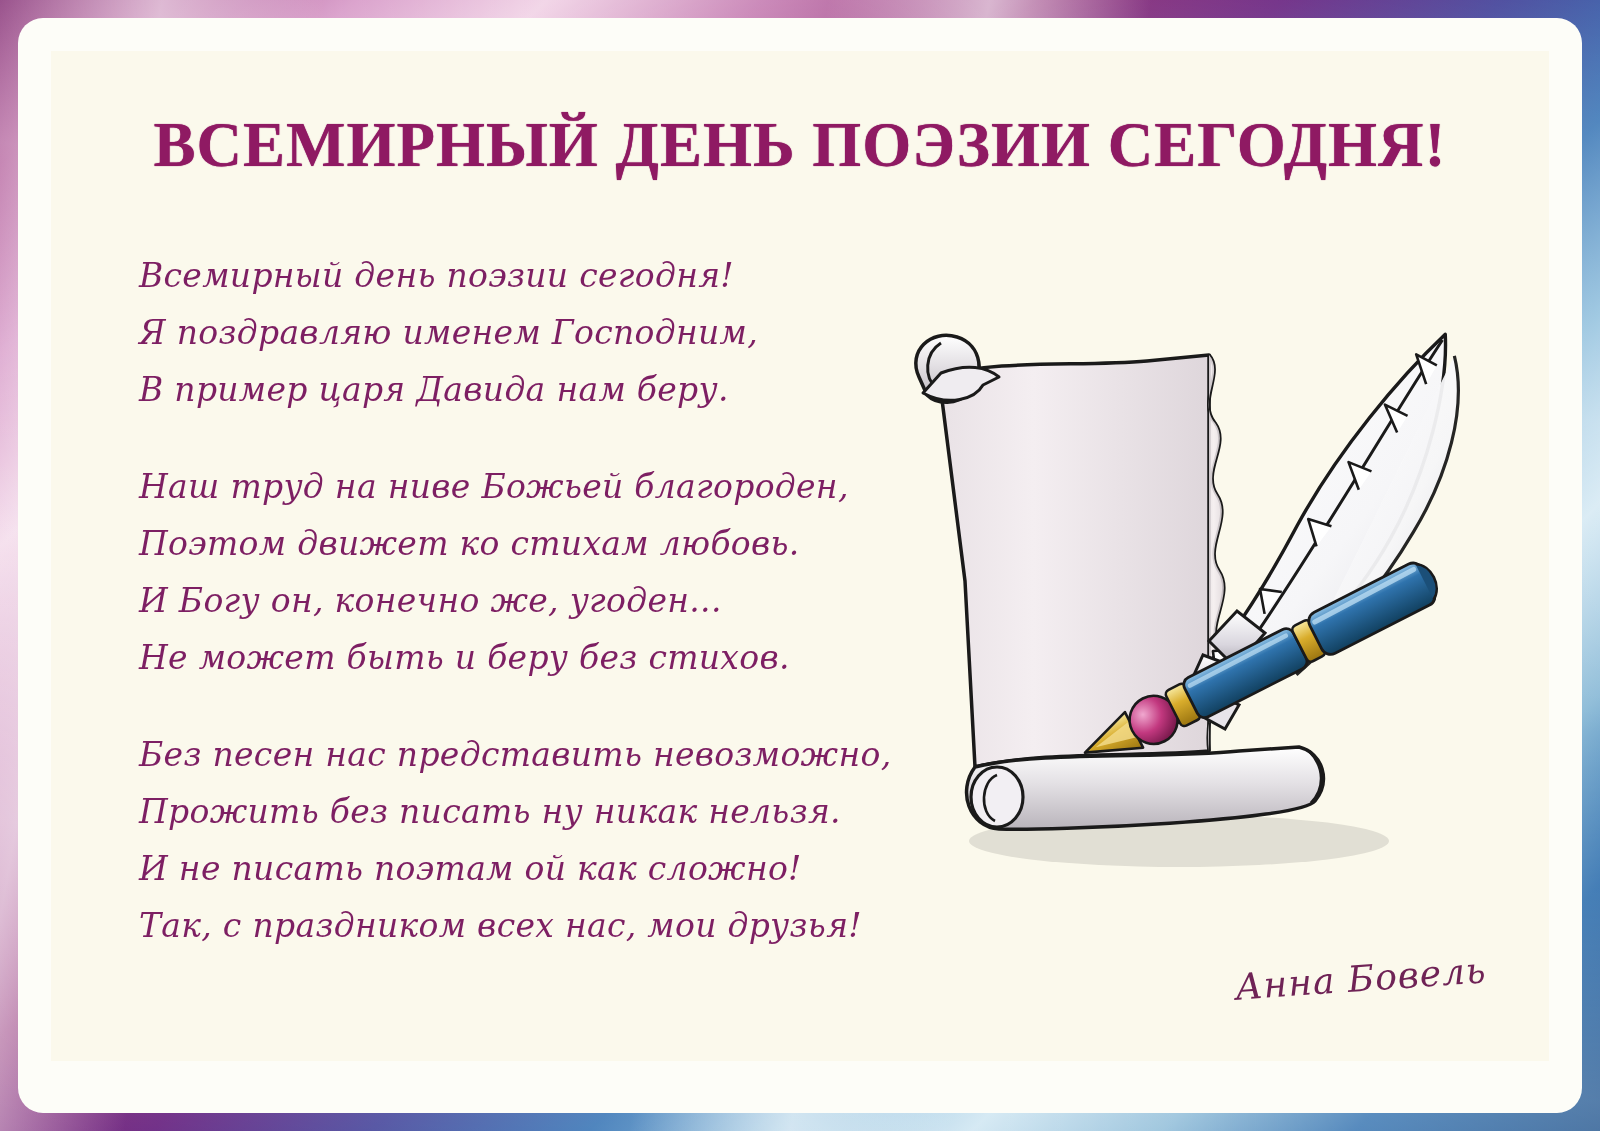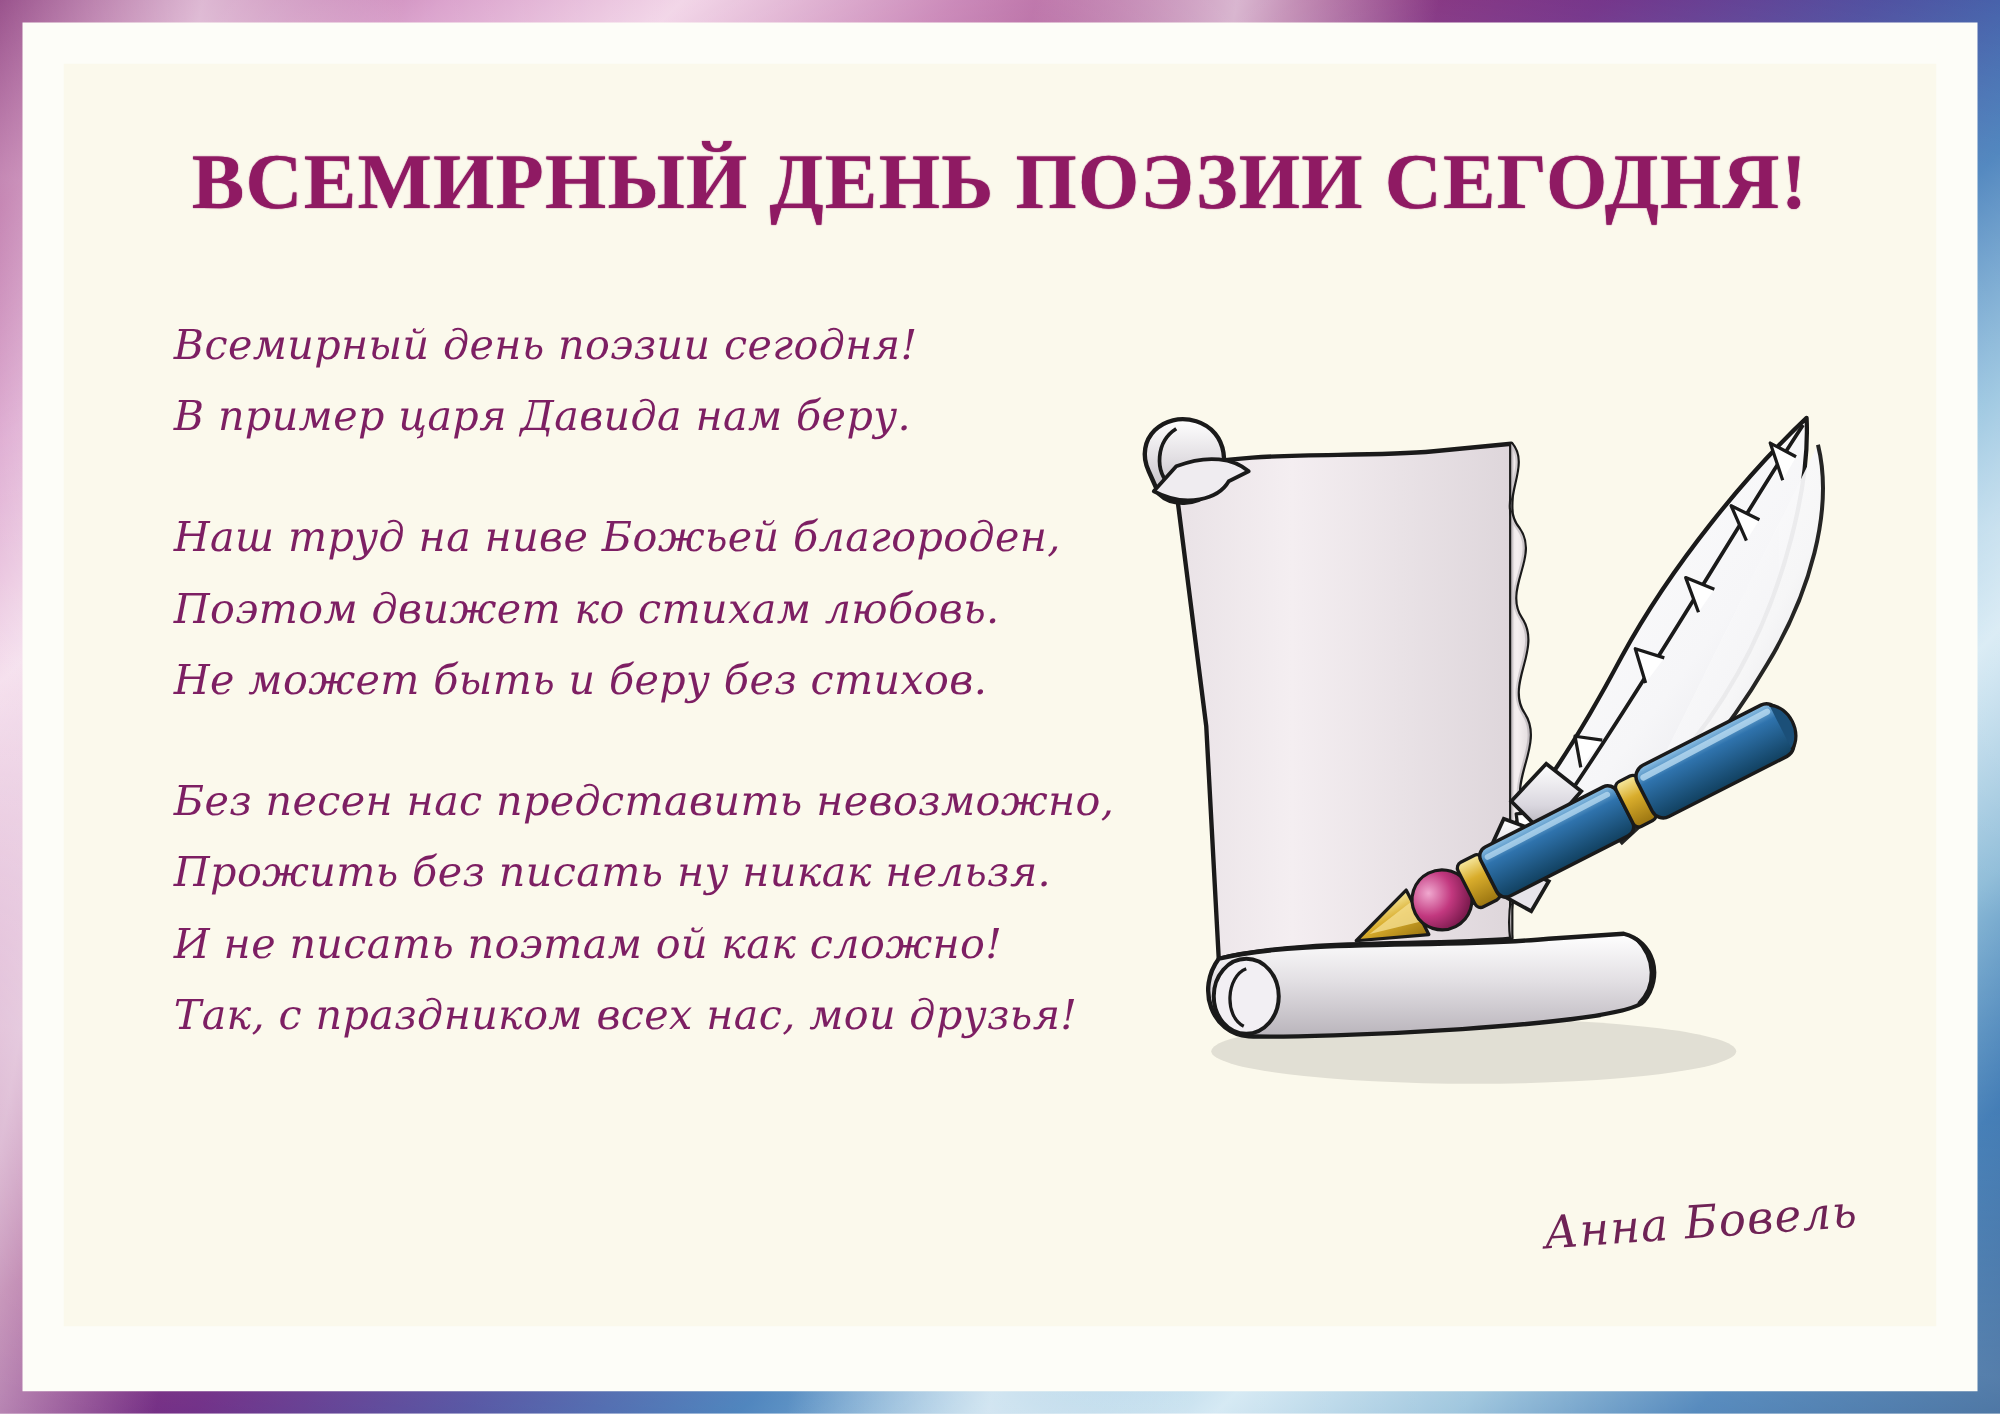"ВСЕМИРНЫЙ ДЕНЬ ПОЭЗИИ СЕГОДНЯ!" .mat { border-radius: none -> 25px }
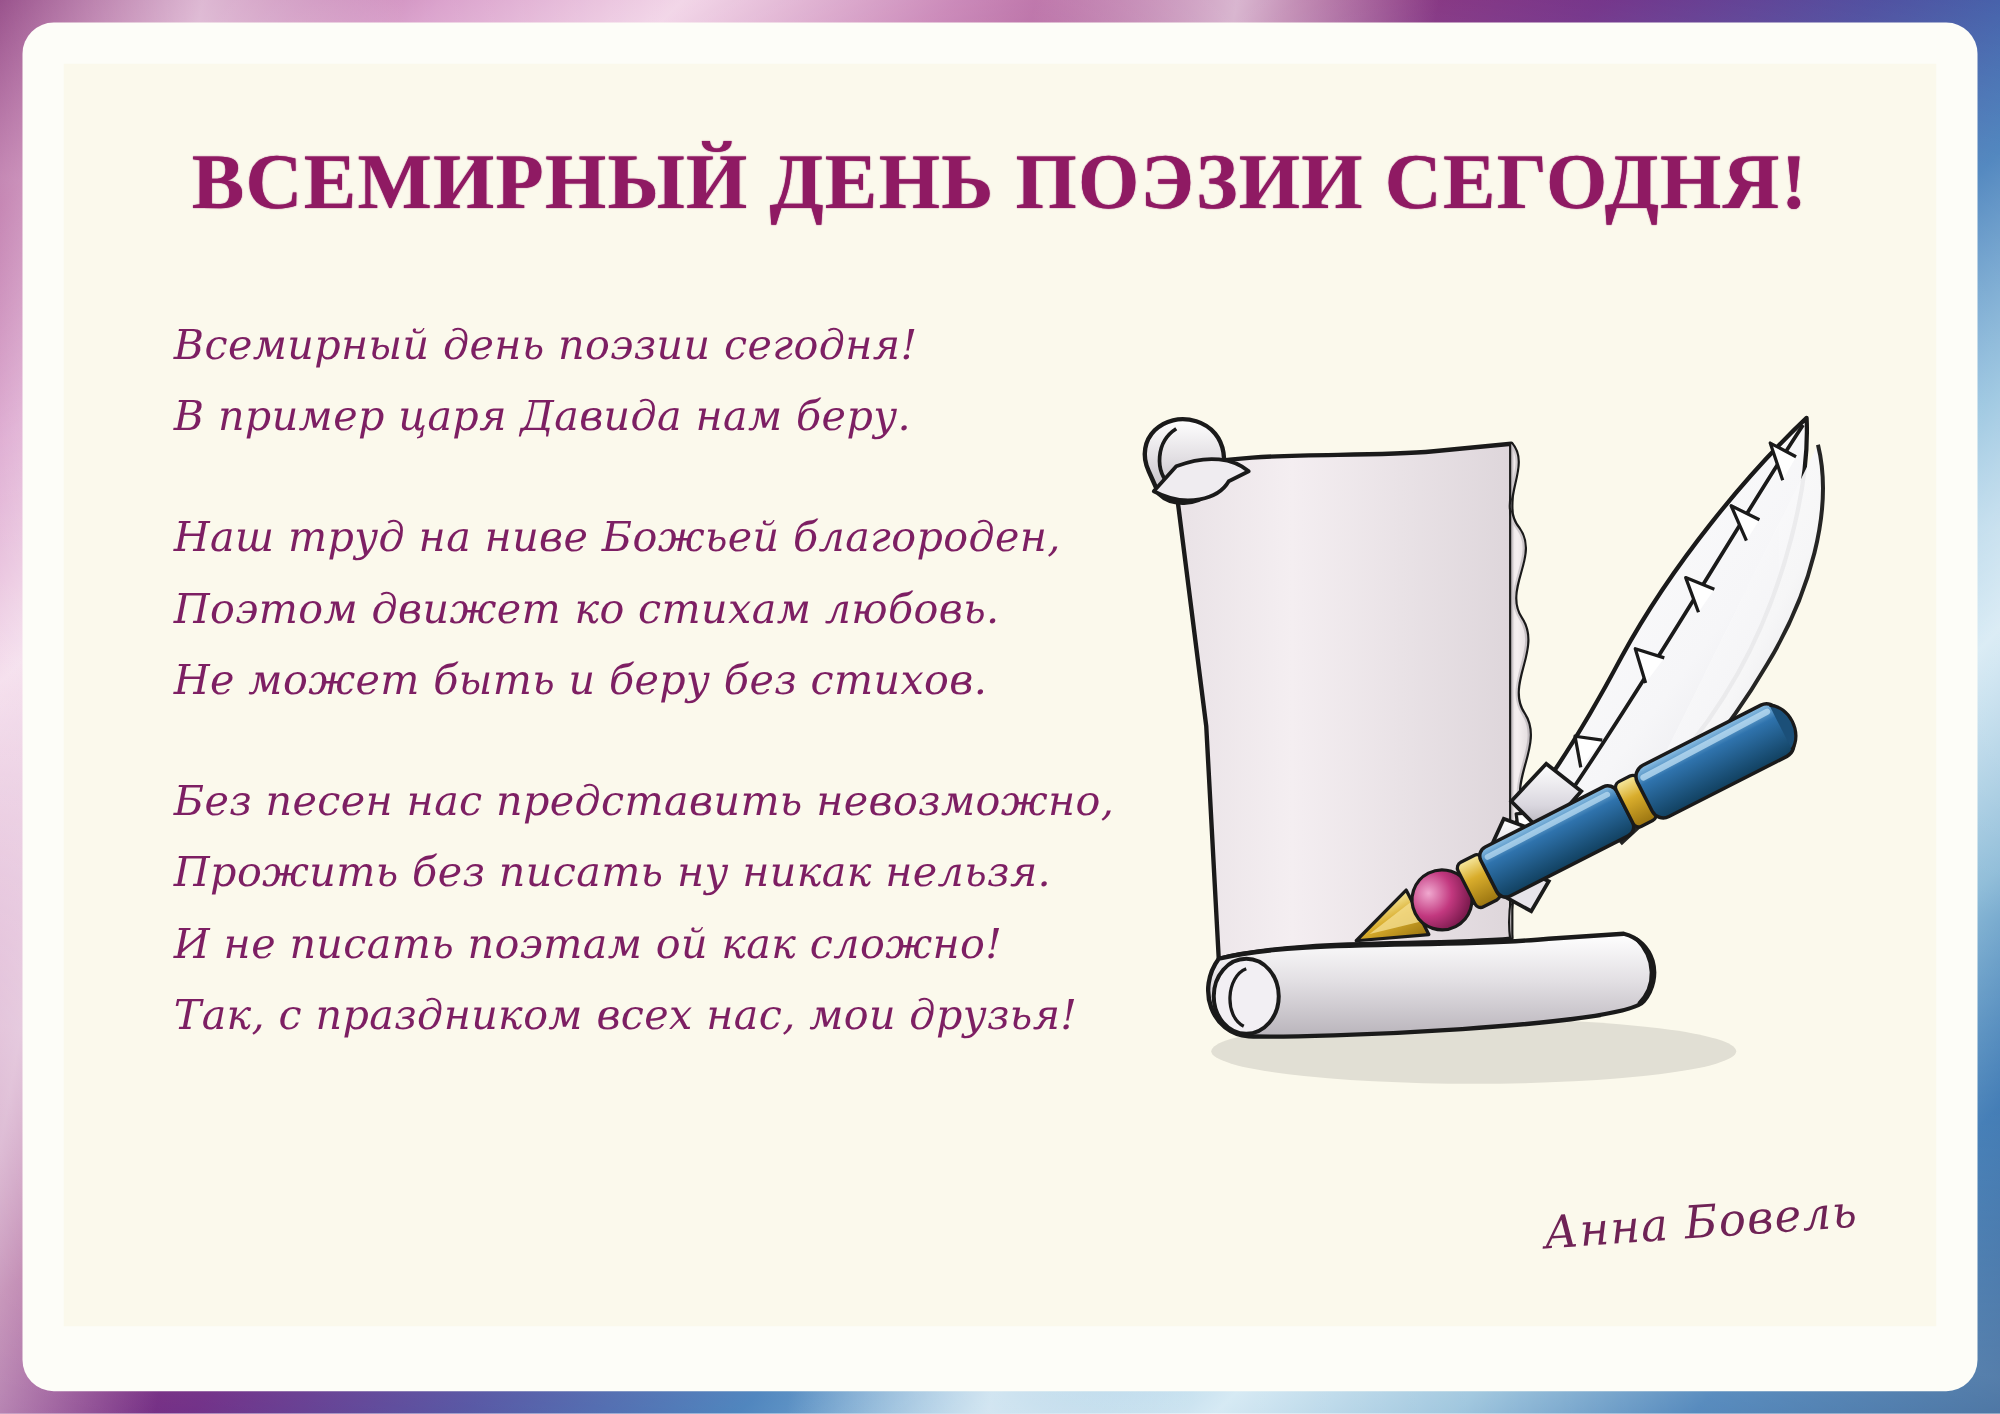"Я поздравляю именем Господним," div.line { html: none -> <div>Я поздравляю именем Господним,</div> }
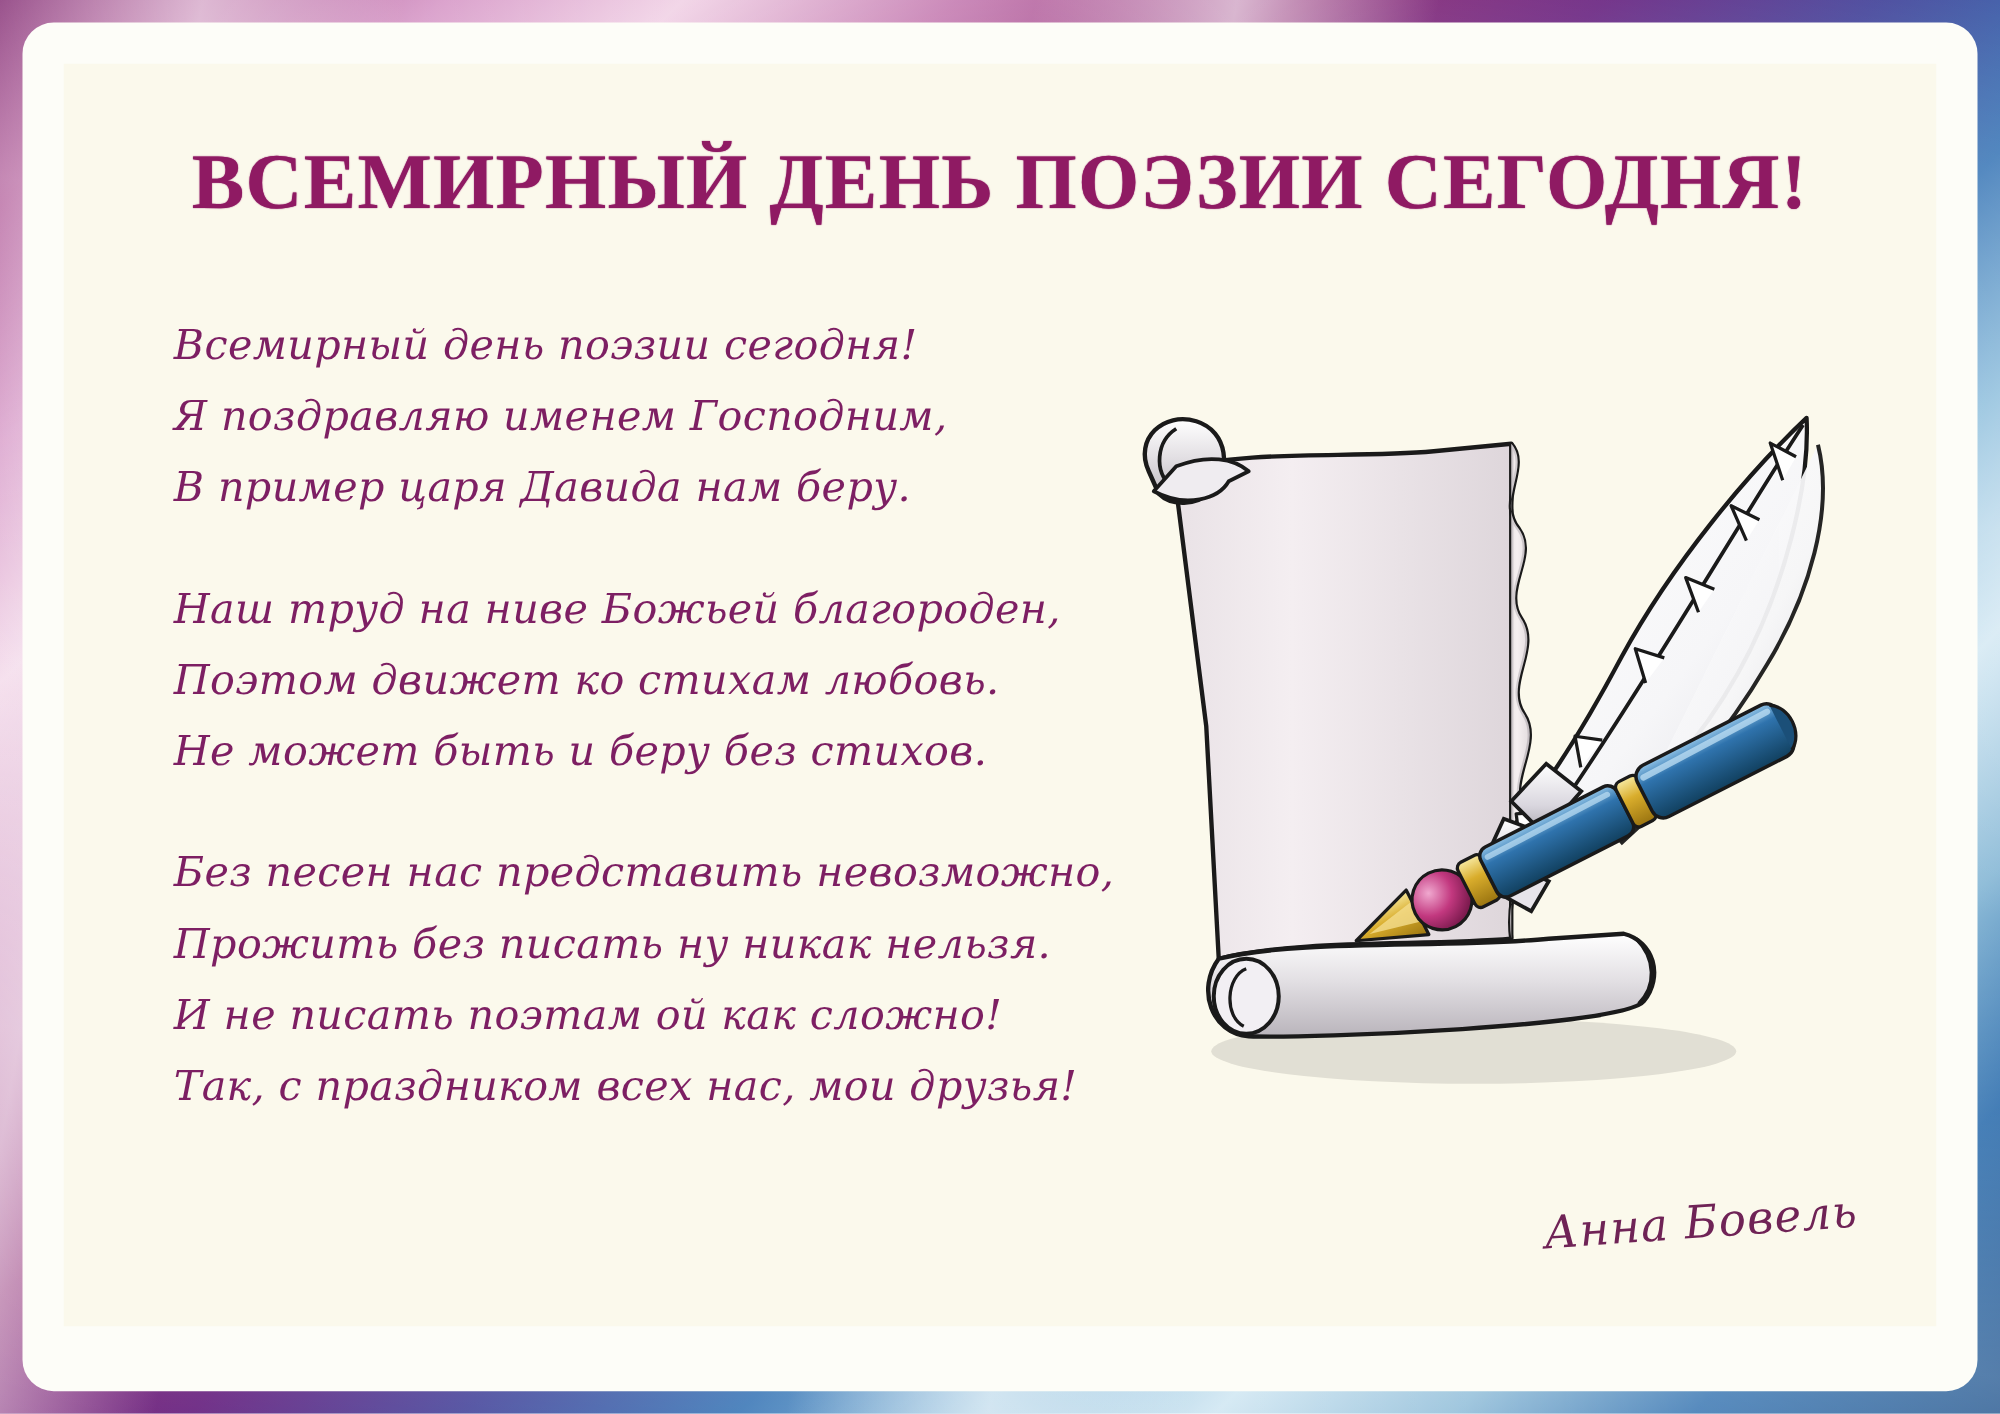"И Богу он, конечно же," div.line { html: none -> <div>И Богу он, конечно же, угоден...</div> }
